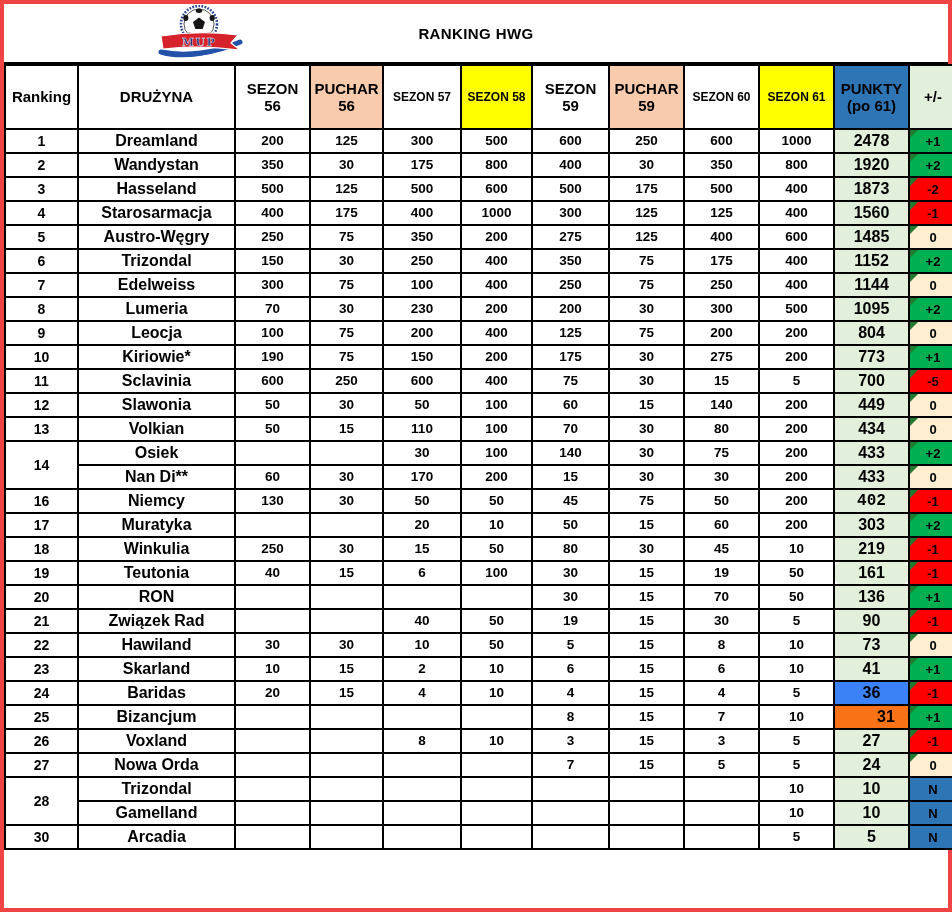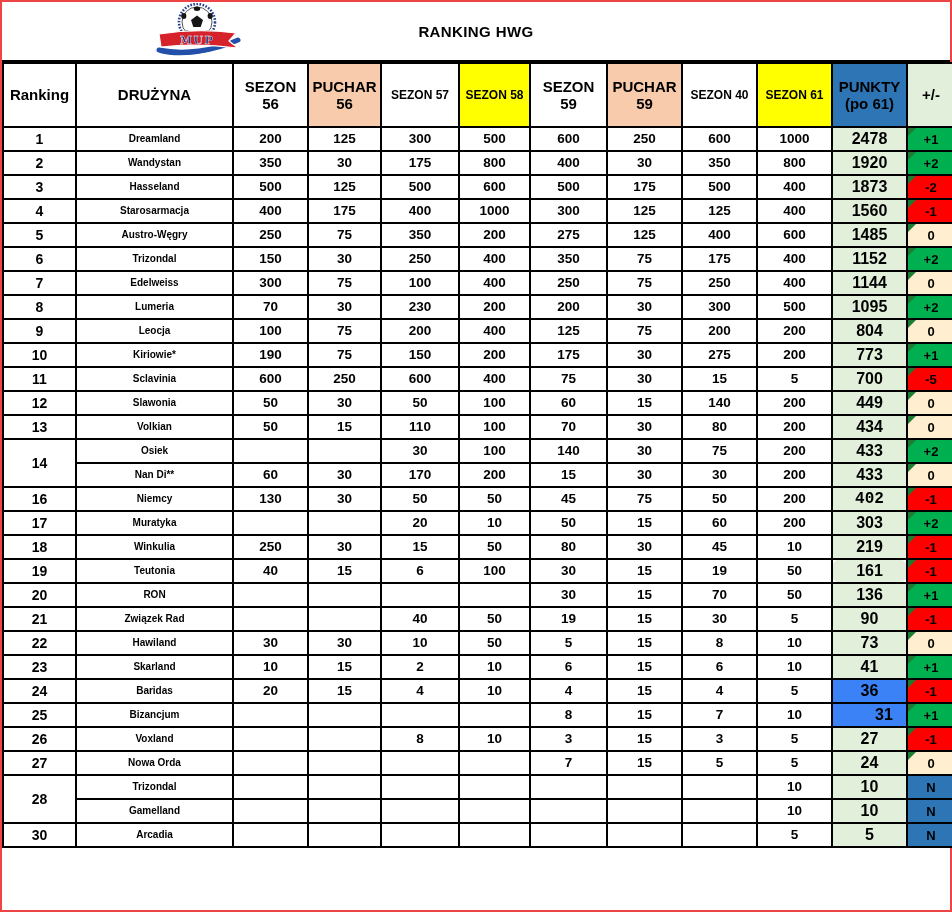"MUP" .sheet { border: 2px solid #ef4444 -> 4px solid #ef4444 }
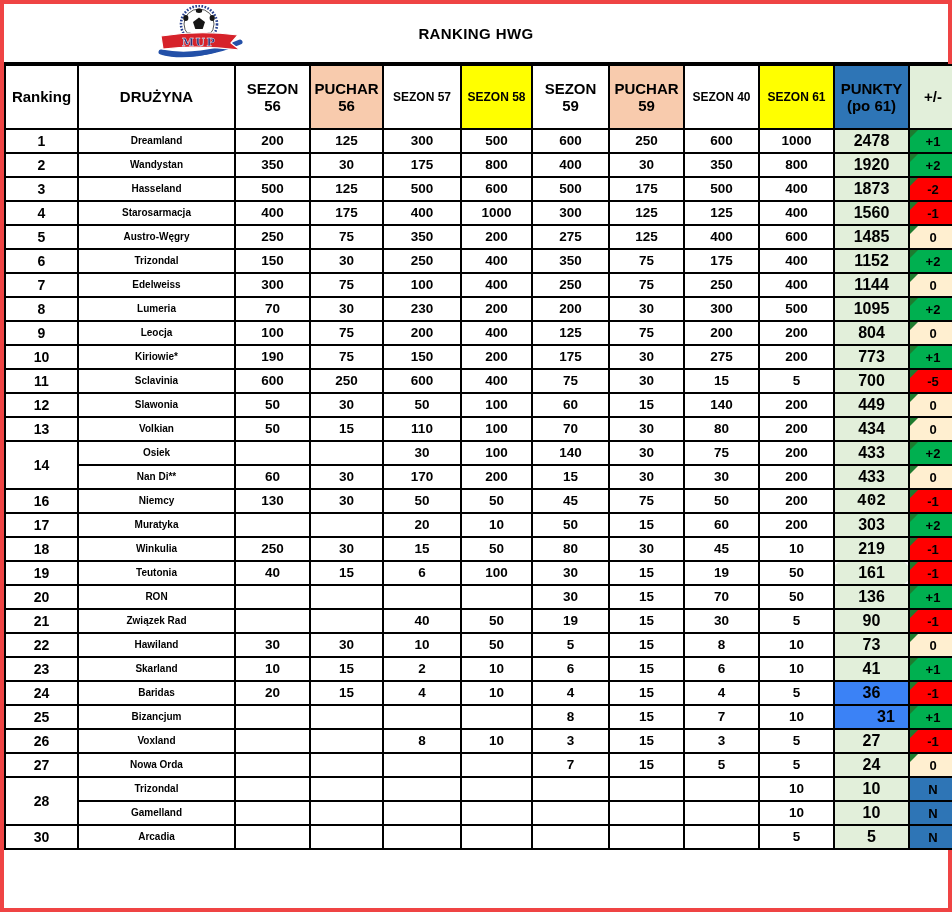"SEZON 40" th.h-sm { text: 40 -> 60 }
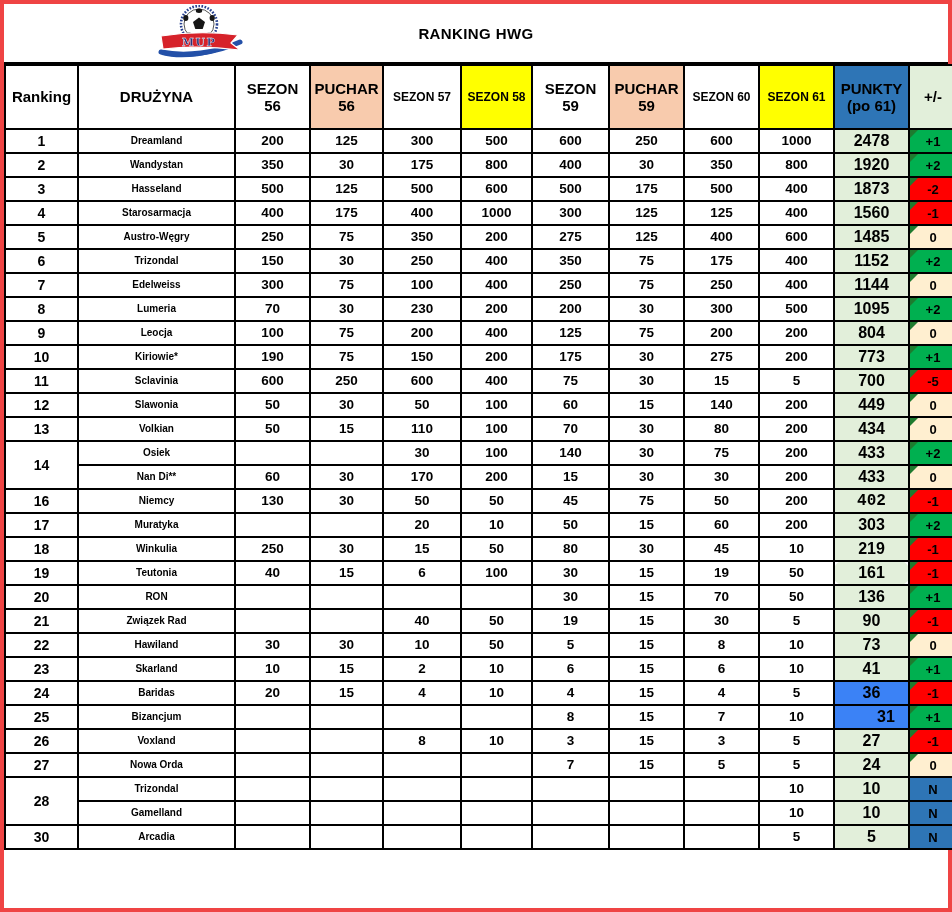"Dreamland" td.team { font-size: 10px -> 16px }
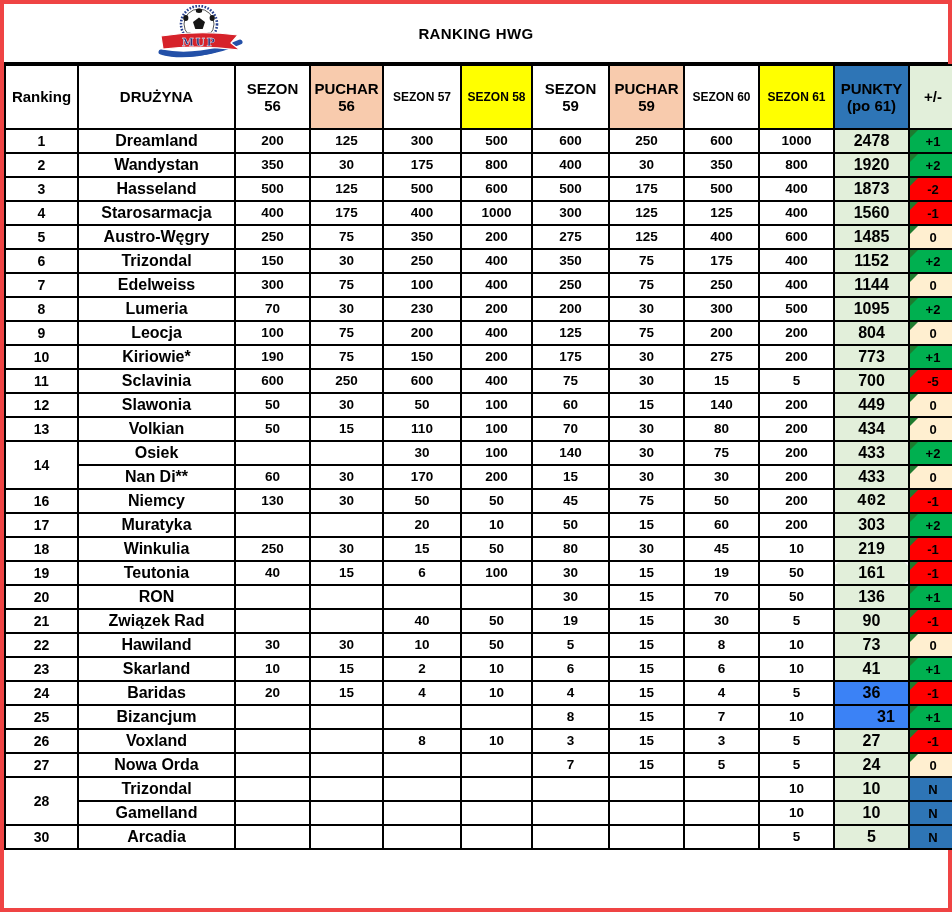"31" td.points { background: #3b82f6 -> #f97316 }
